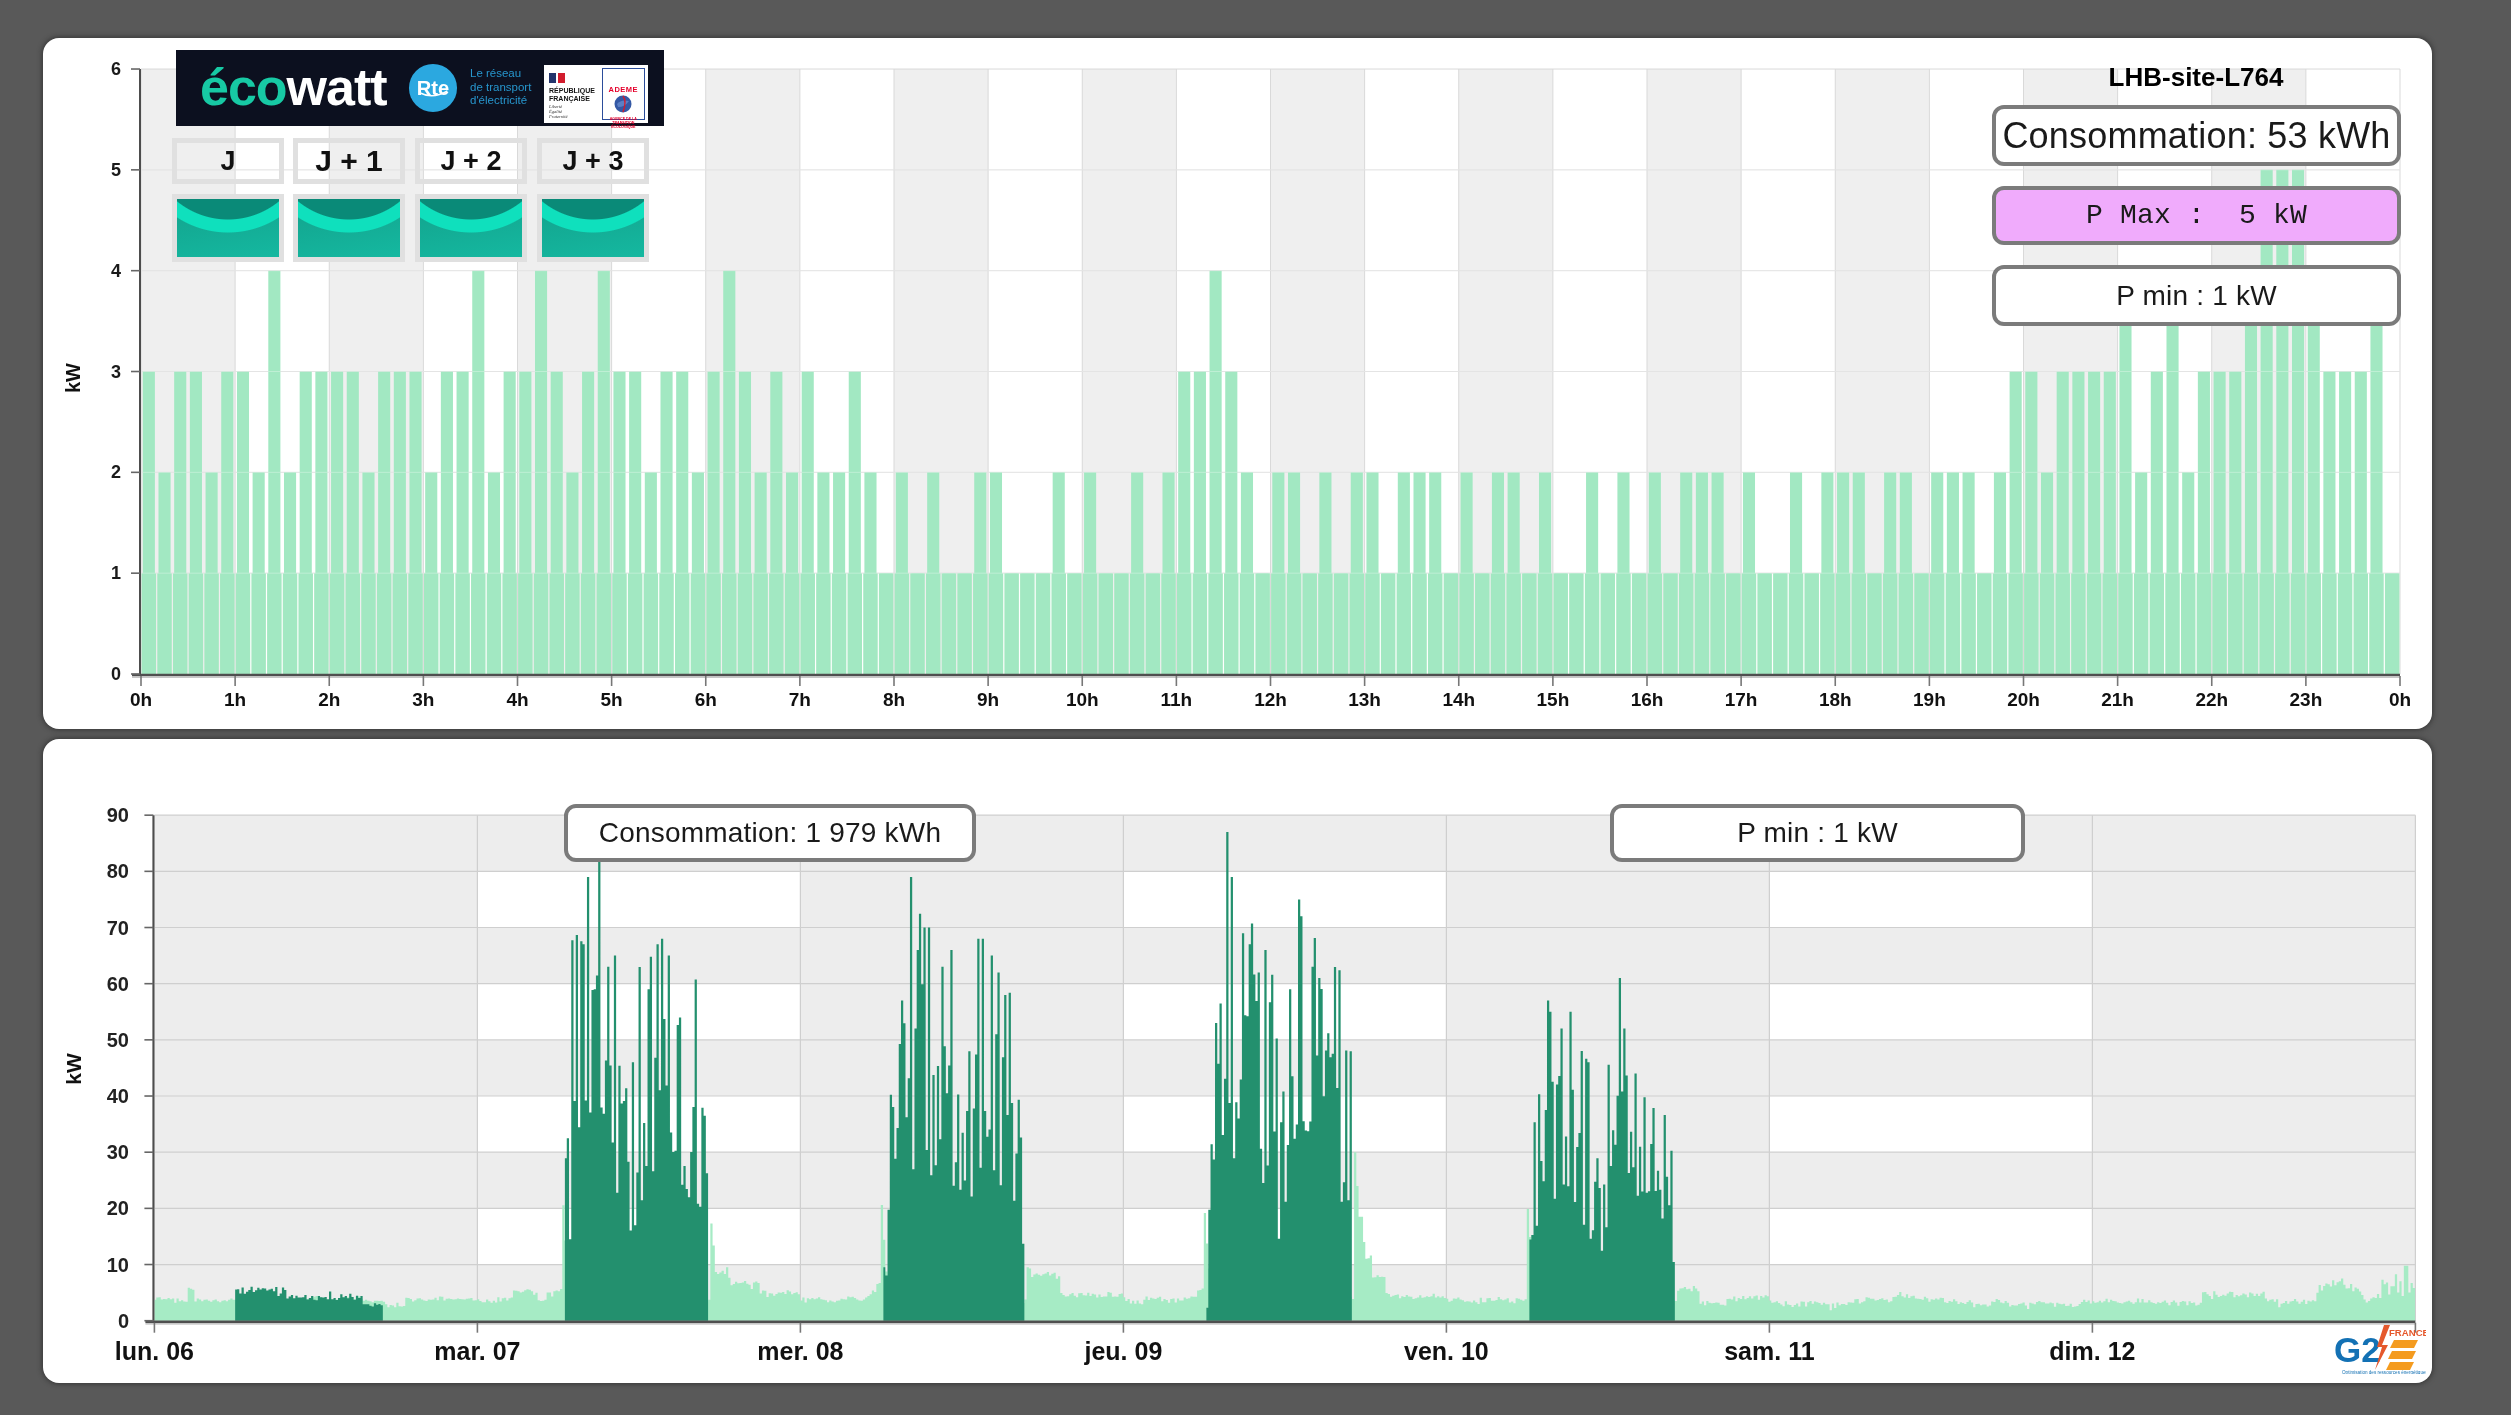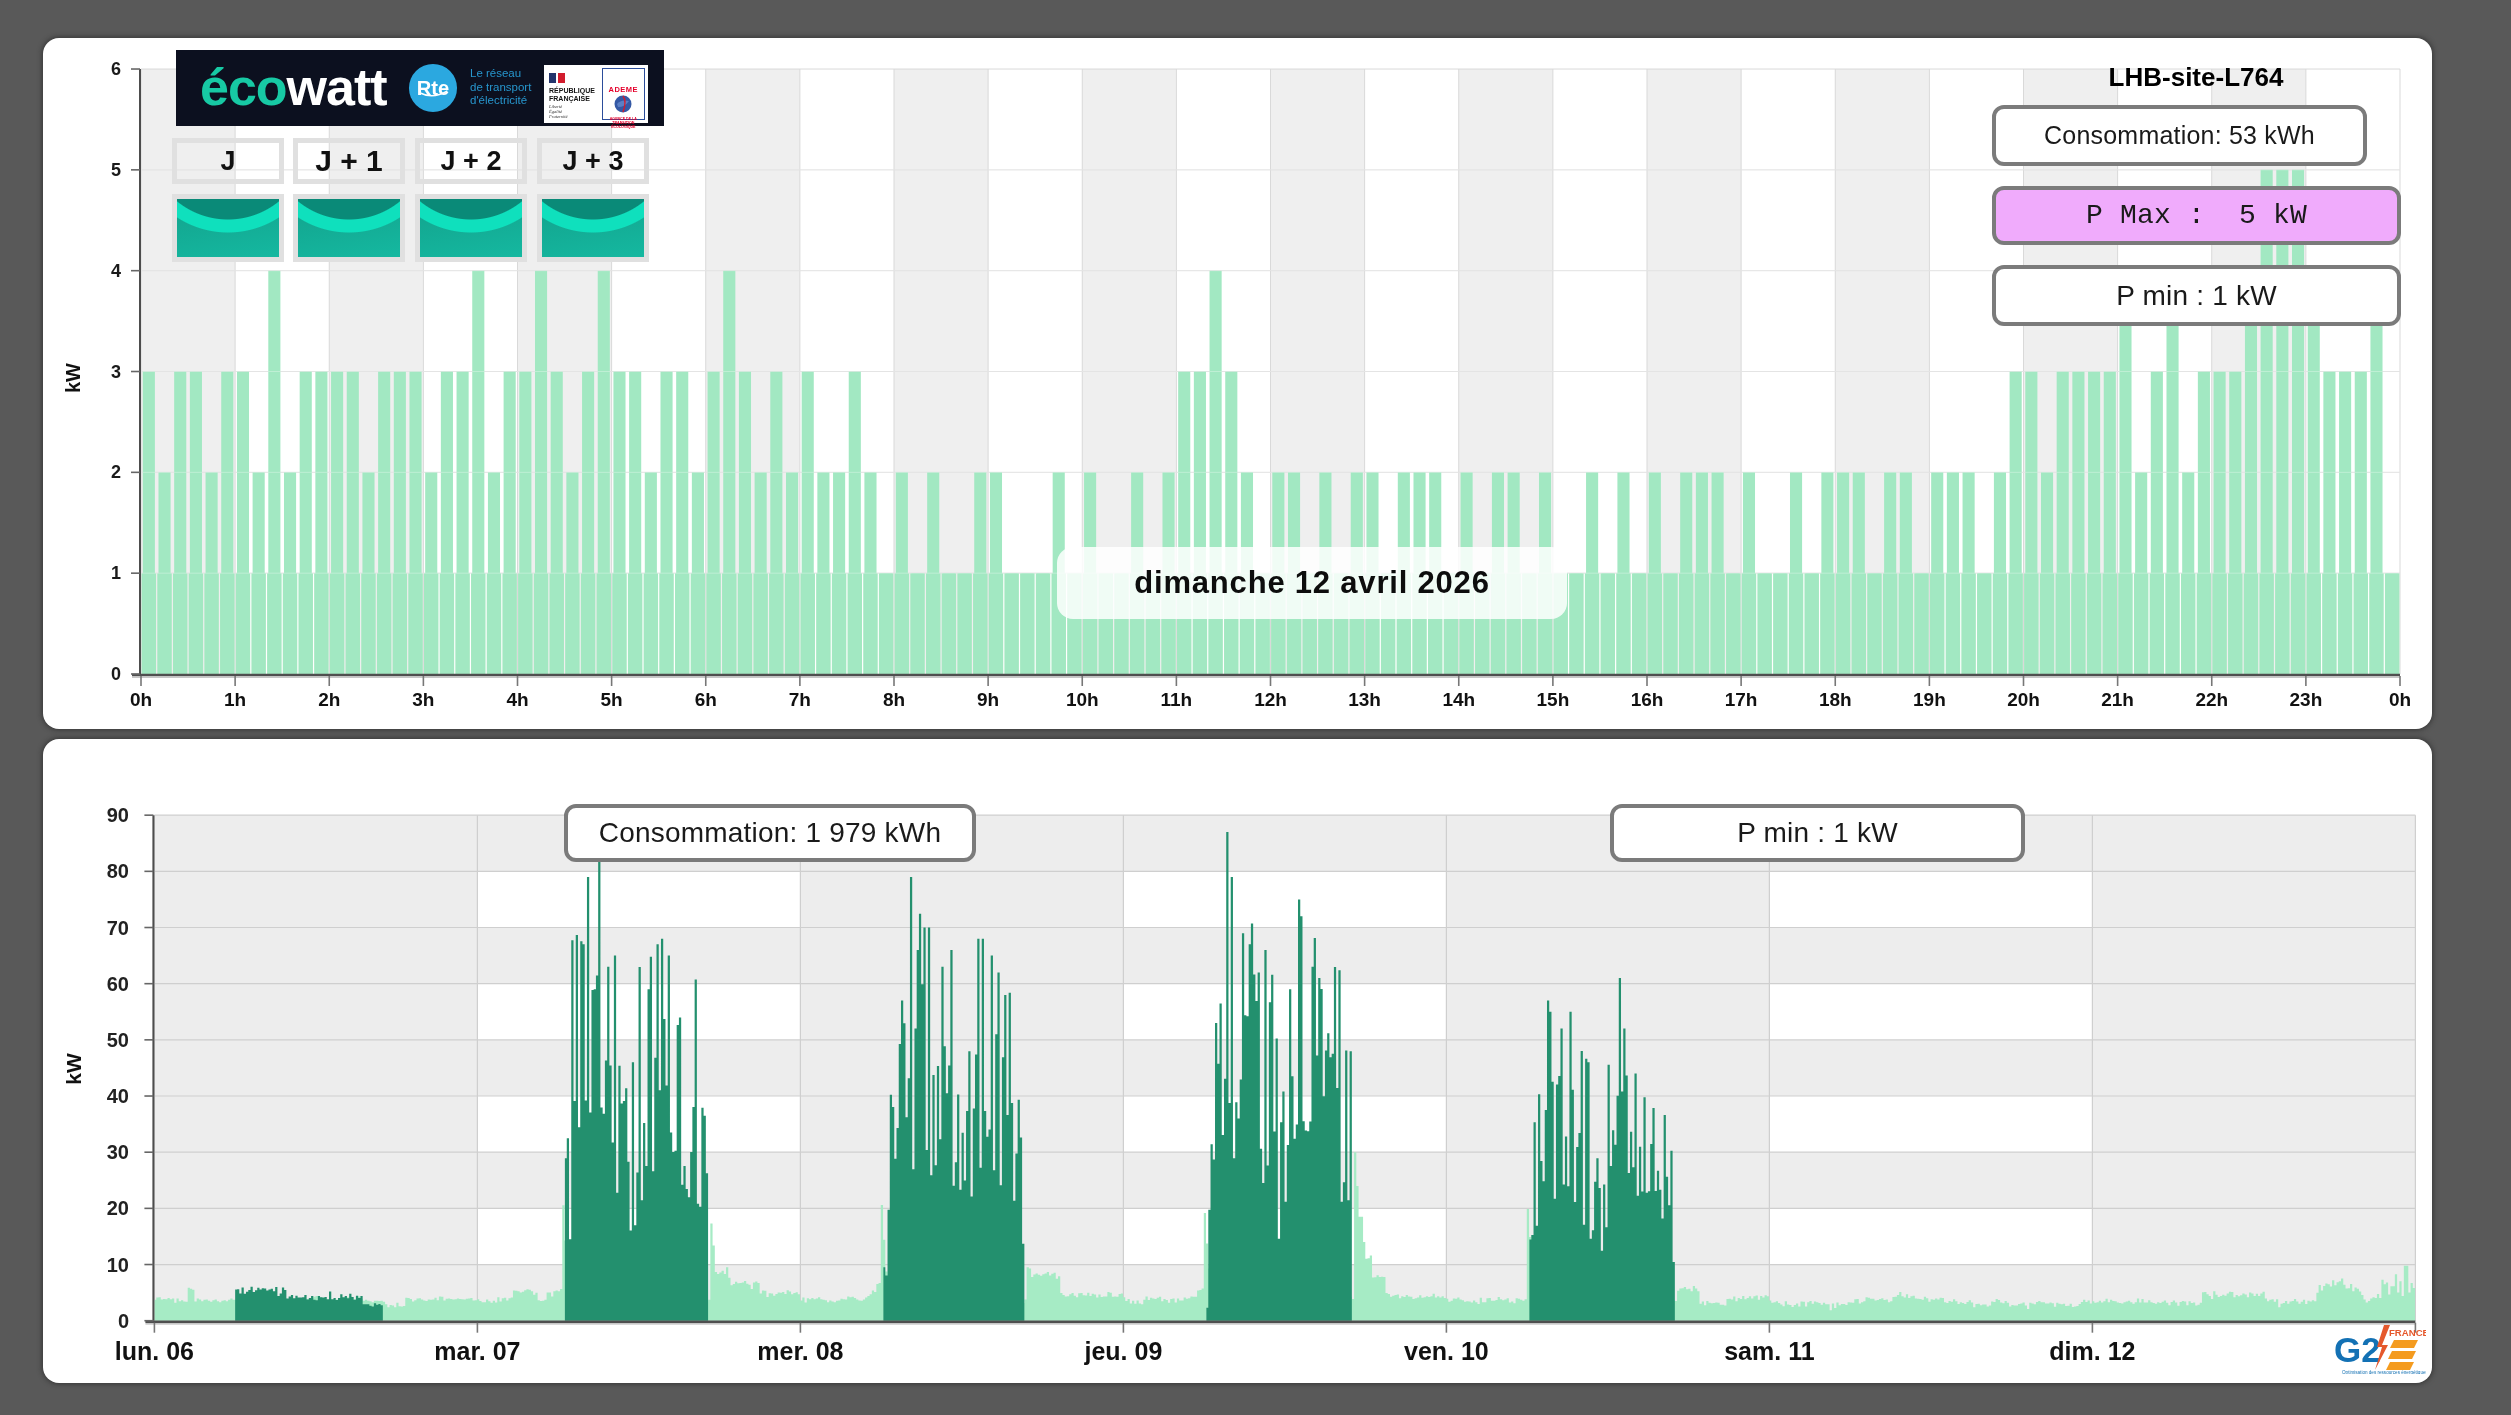"Consommation: 53 kWh" div { font-size: 25px -> 36px; width: 375px -> 409px }
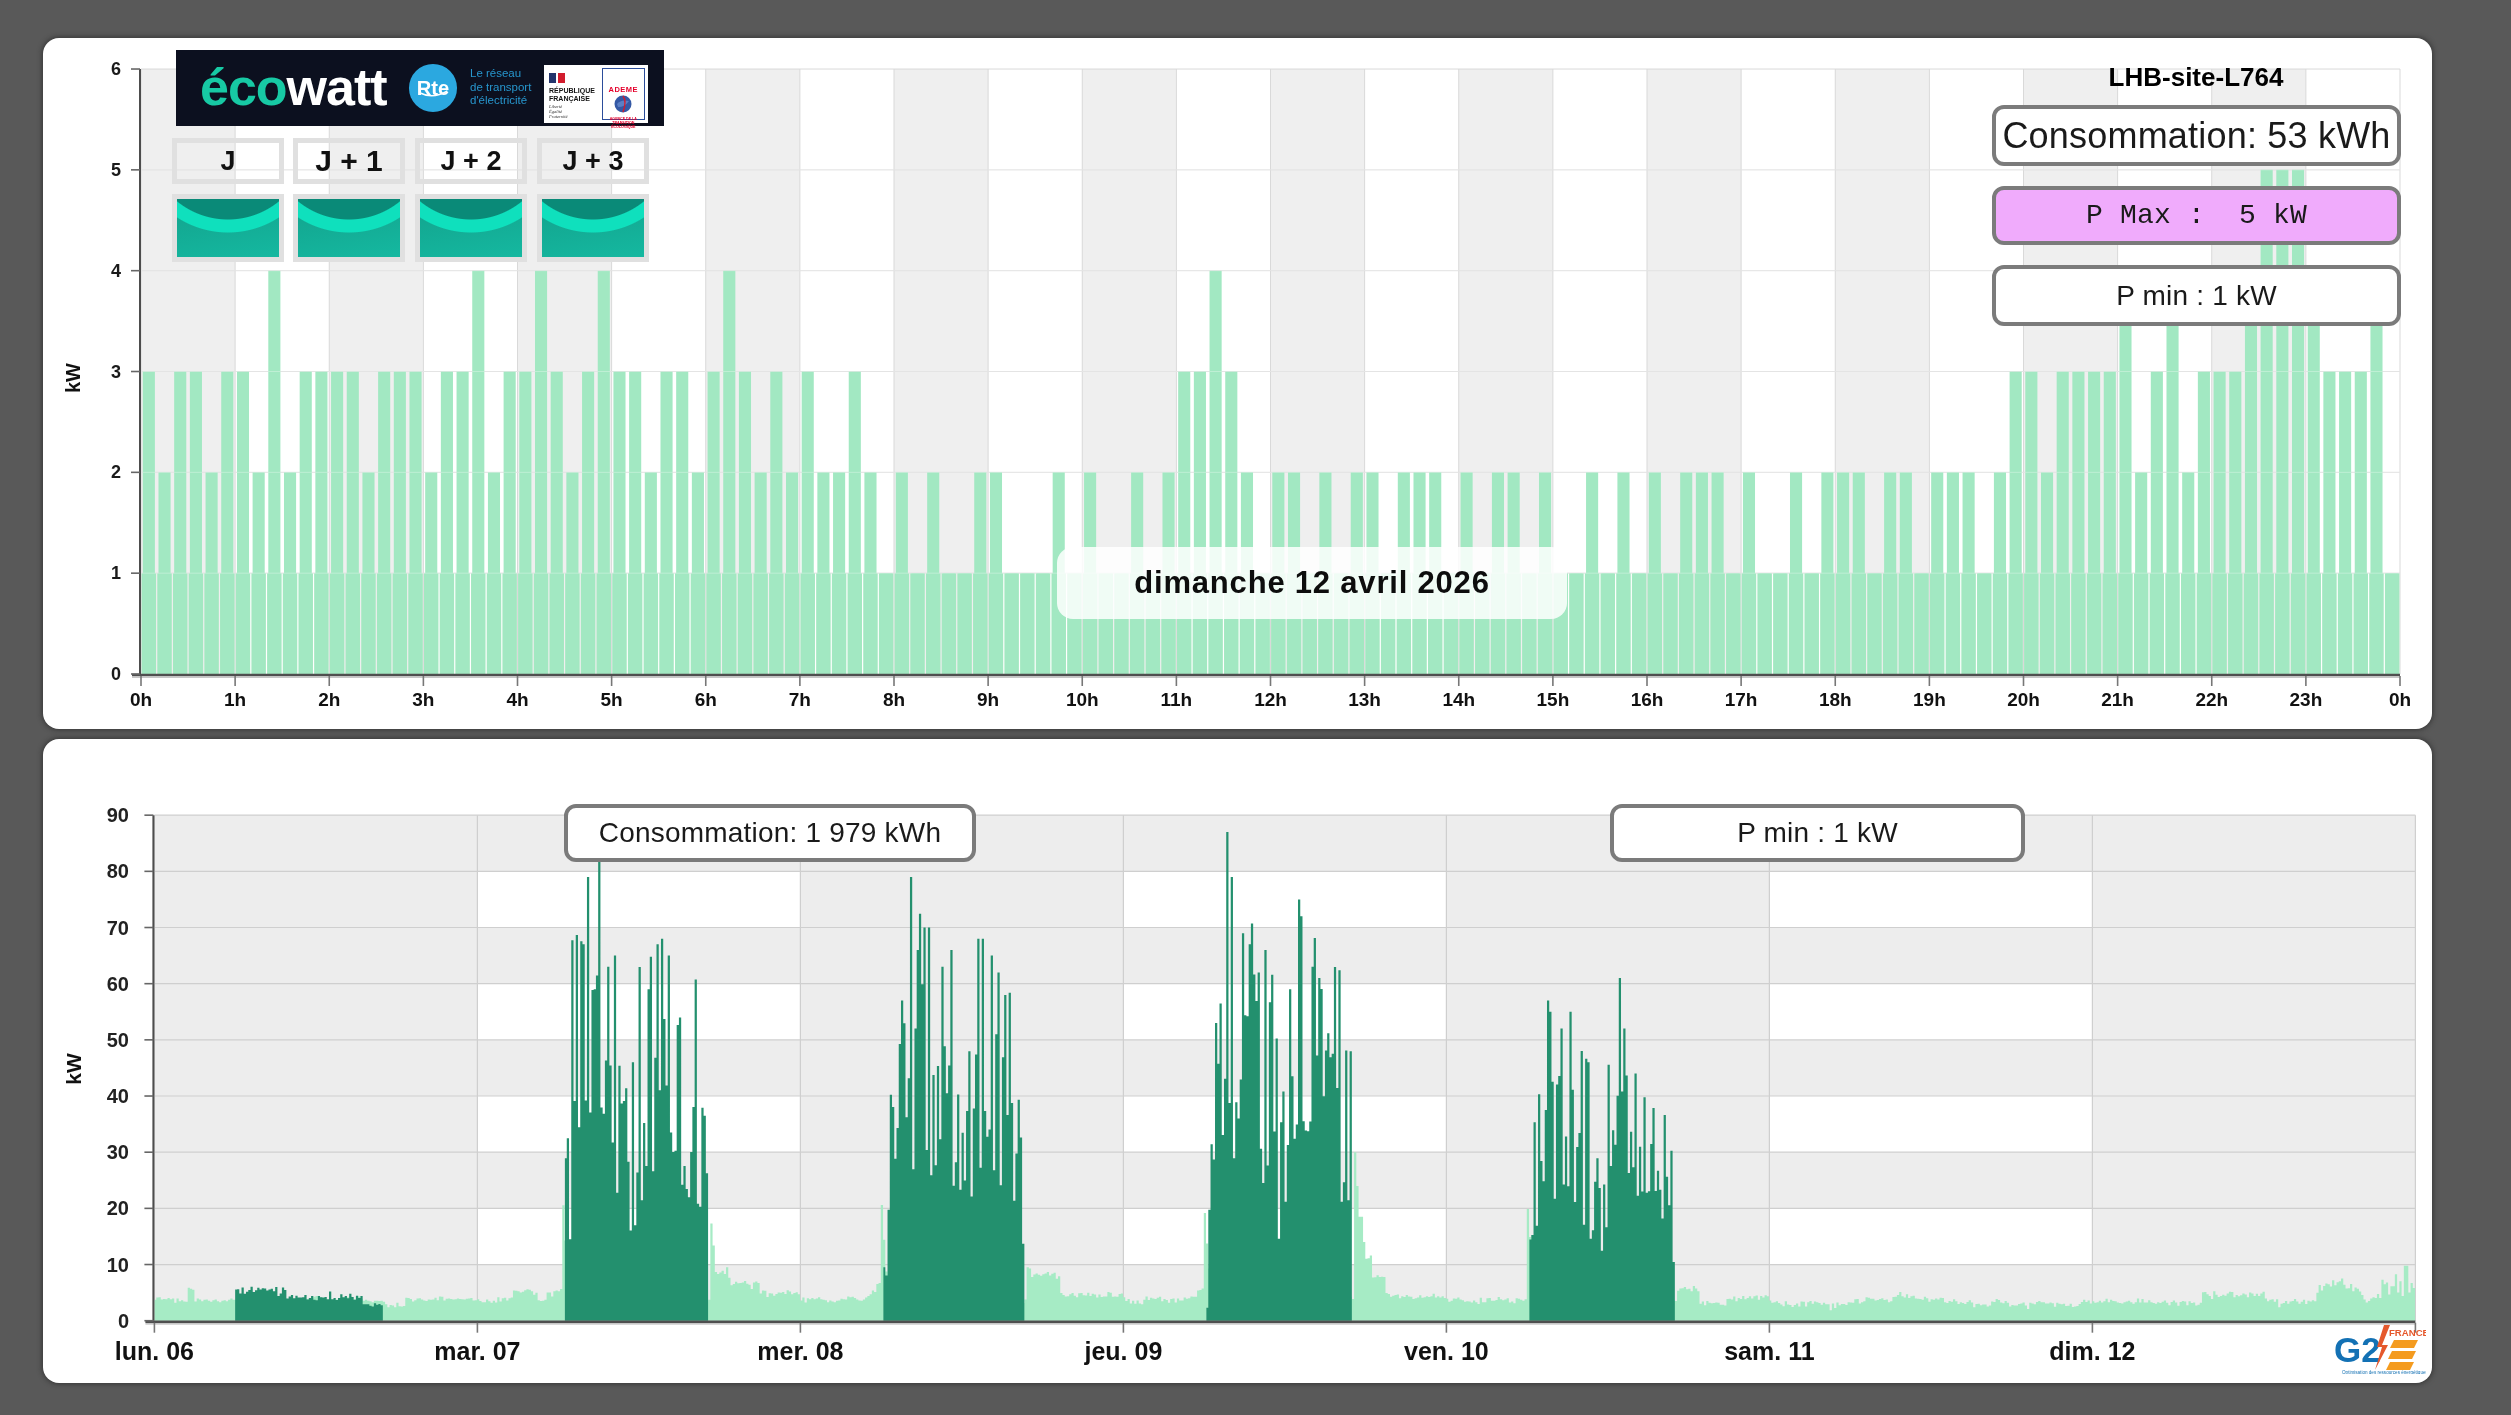"dimanche 12 avril 2026" div { html: <div>dimanche 12 avril 2026</div> -> none }
